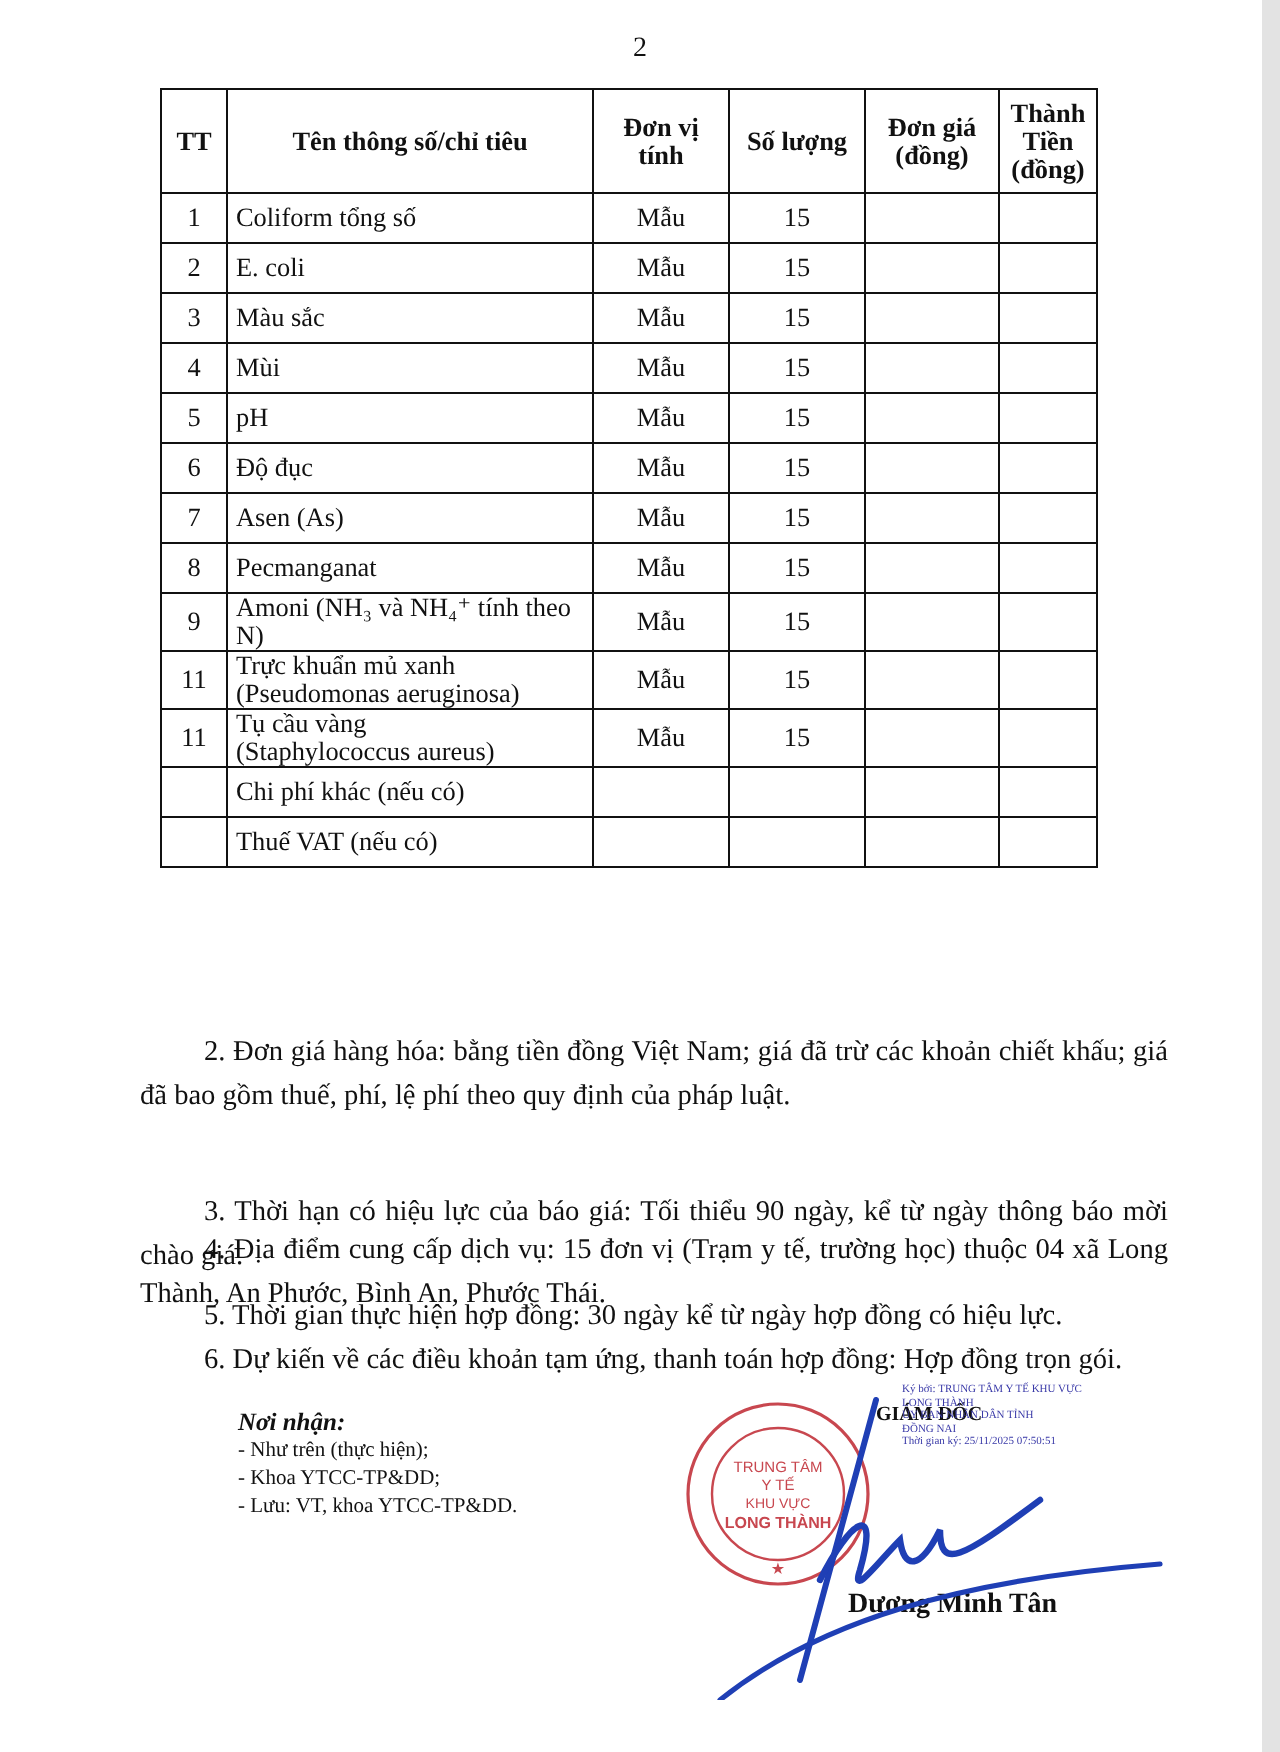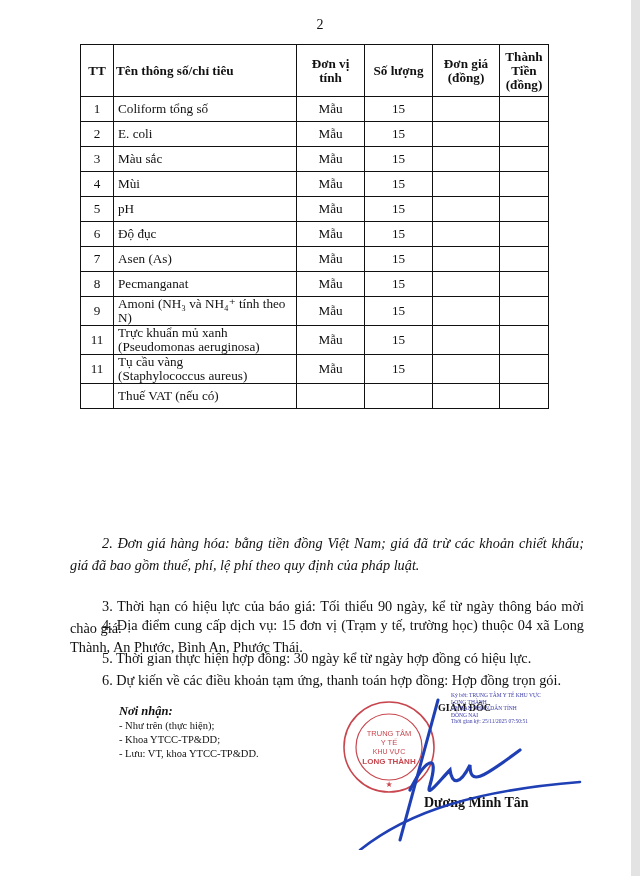"Tên thông số/chỉ tiêu" th.c-name { text-align: left -> center }
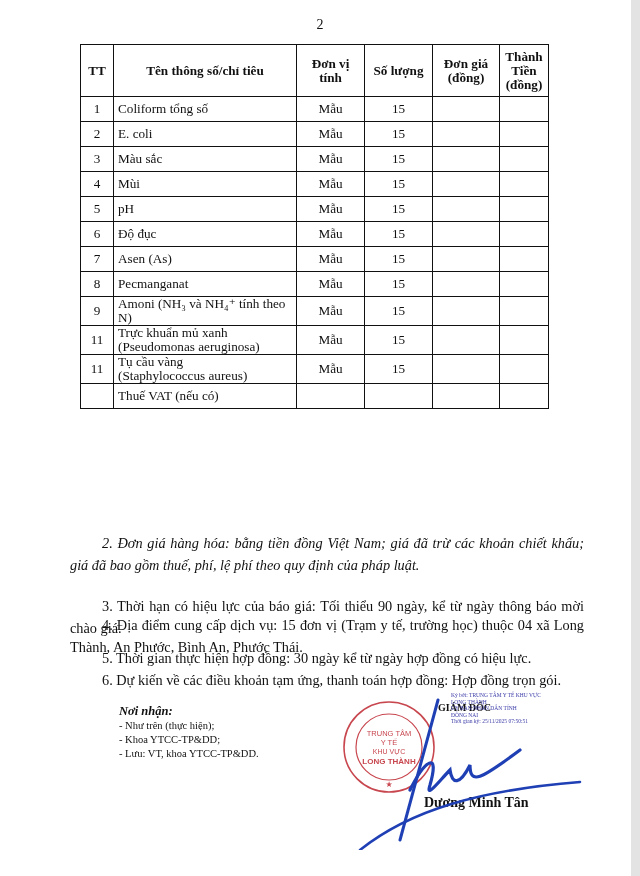"Chi phí khác (nếu có)" tr { html: none -> <tr> <td></td> <td>Chi phí khác (nếu có)</td> <td></td> <td></td> <td></td> <td></td> </tr> }
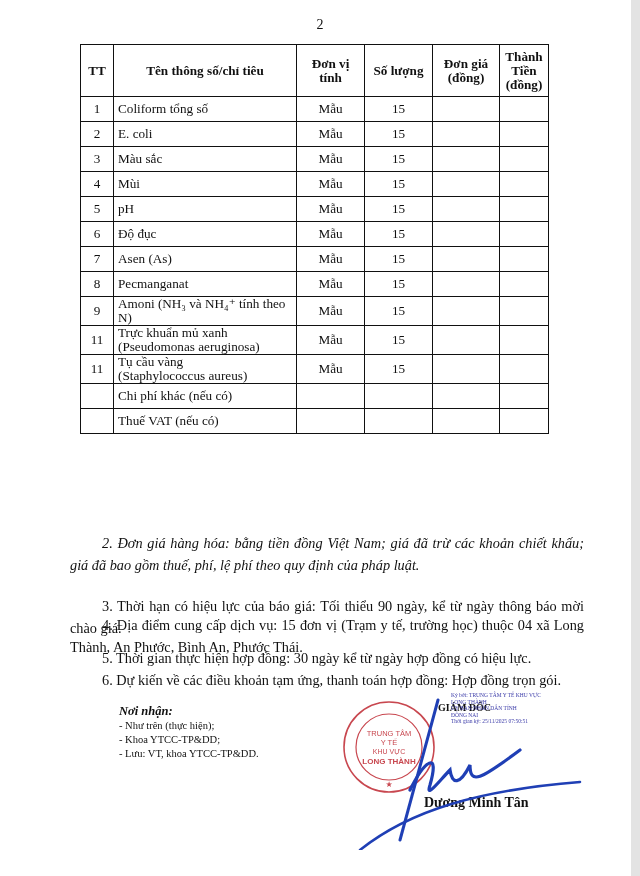"2. Đơn giá hàng hóa:" div.para { font-style: italic -> none; top: 532px -> 515px }
